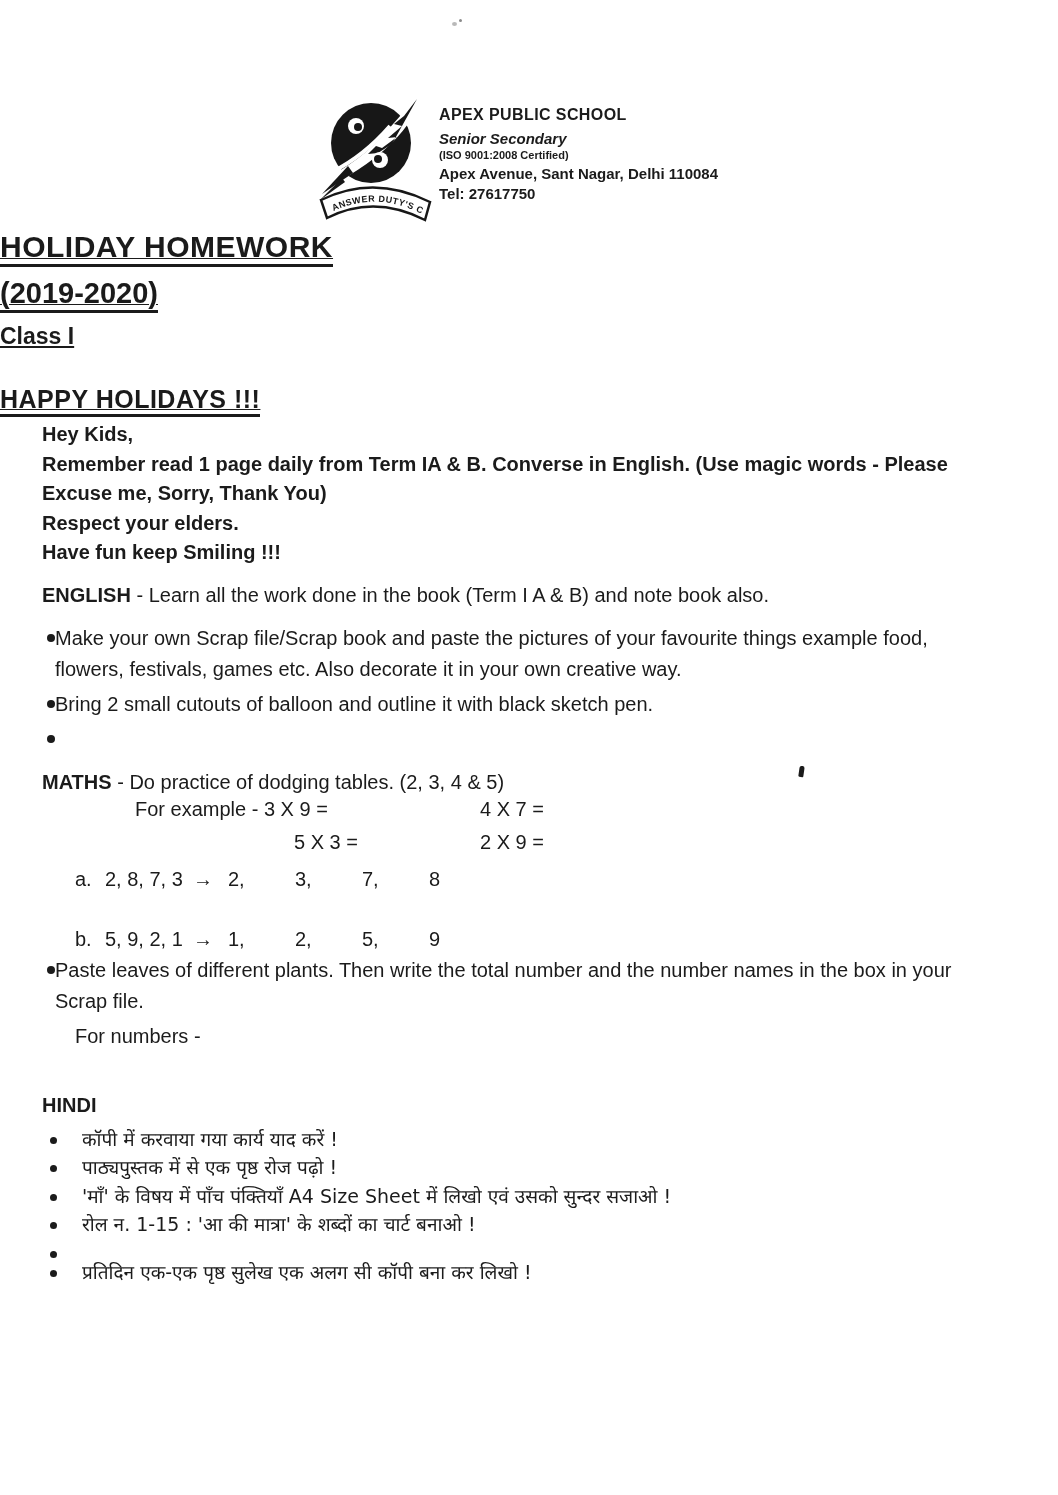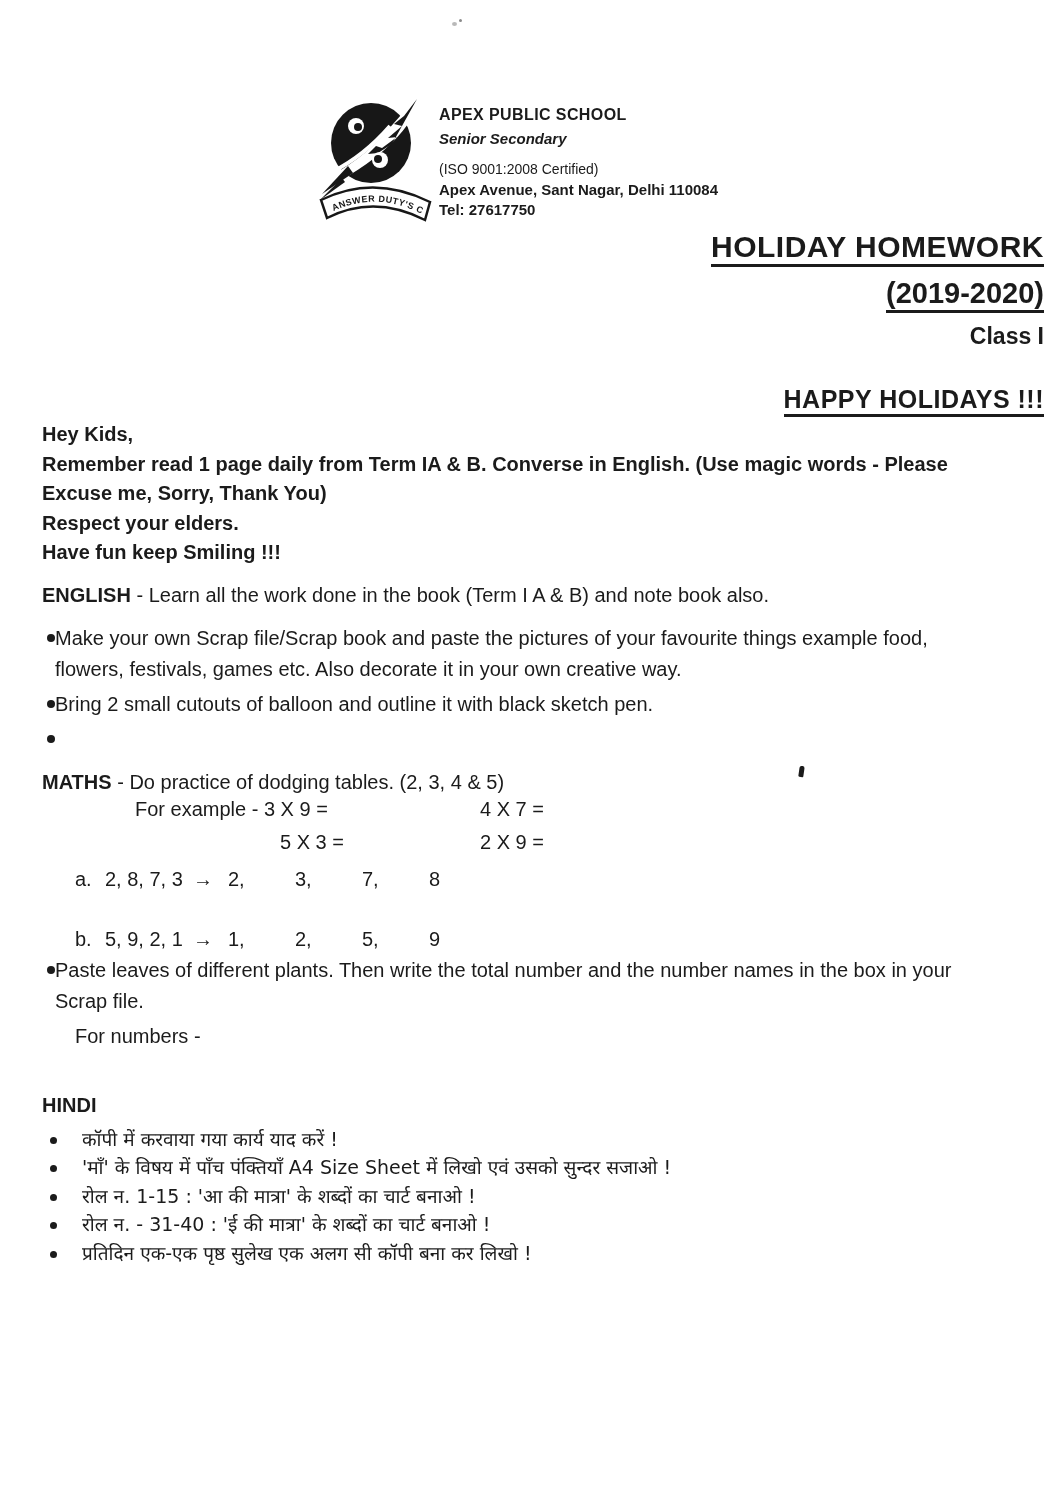"(ISO 9001:2008 Certified)" .school-cert { font-size: 14px -> 11px; font-weight: normal -> bold; margin-top: 14px -> 2px }
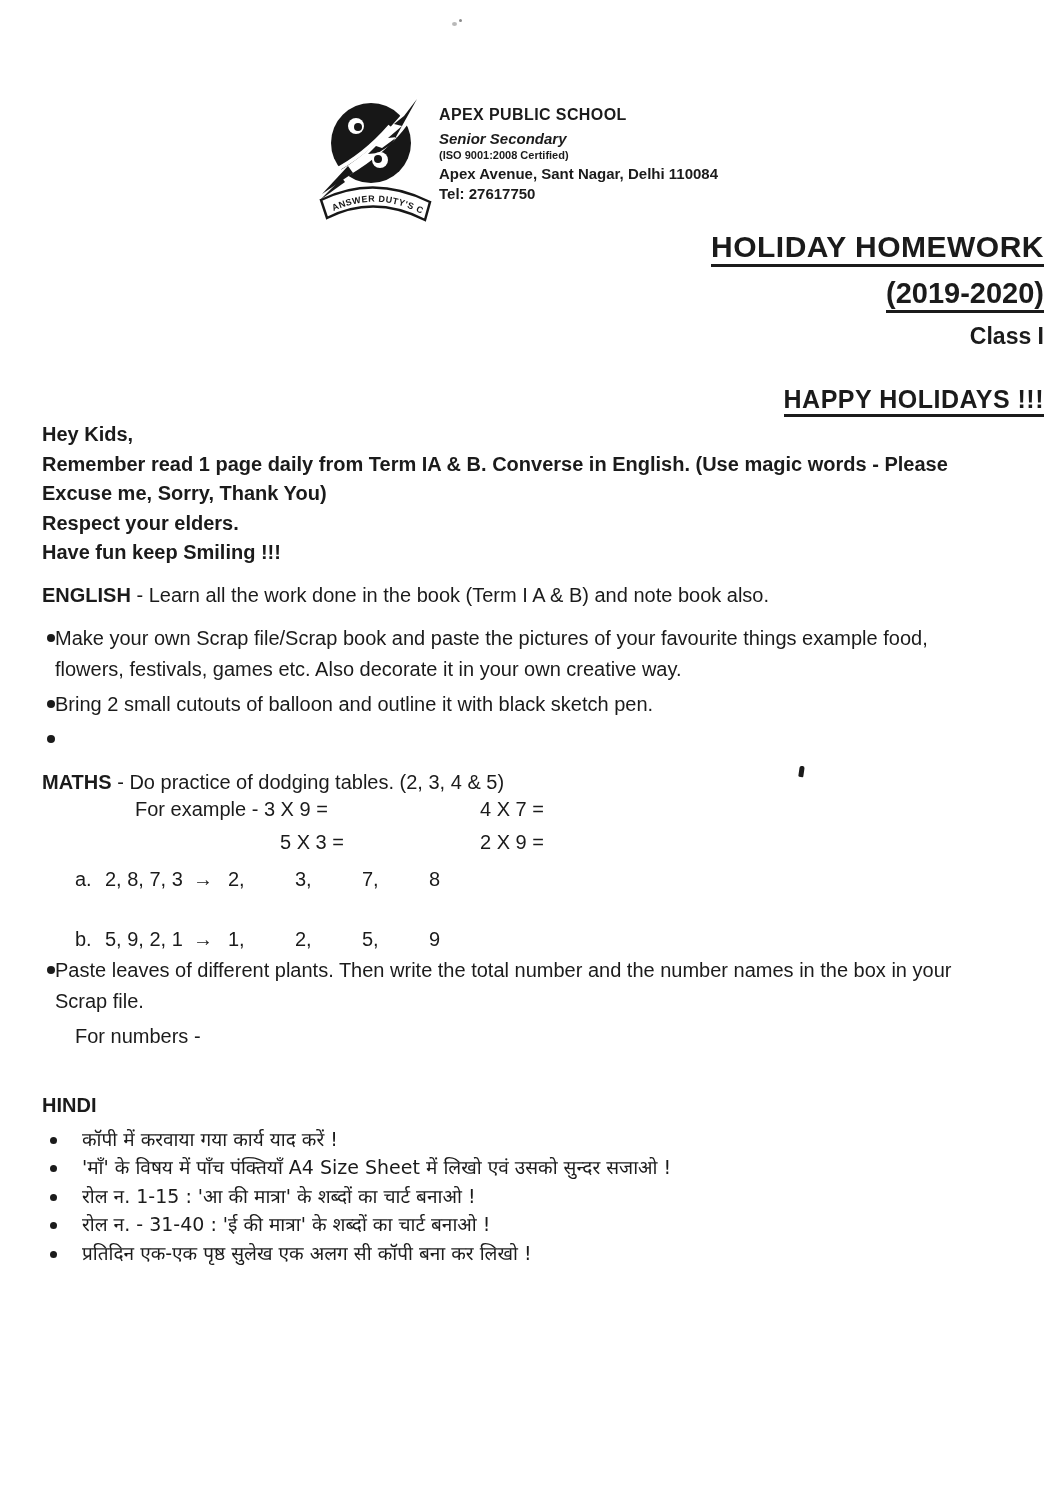"HOLIDAY HOMEWORK" .title-block { left: 12px -> 0; text-align: right -> left; text-decoration: none -> underline }
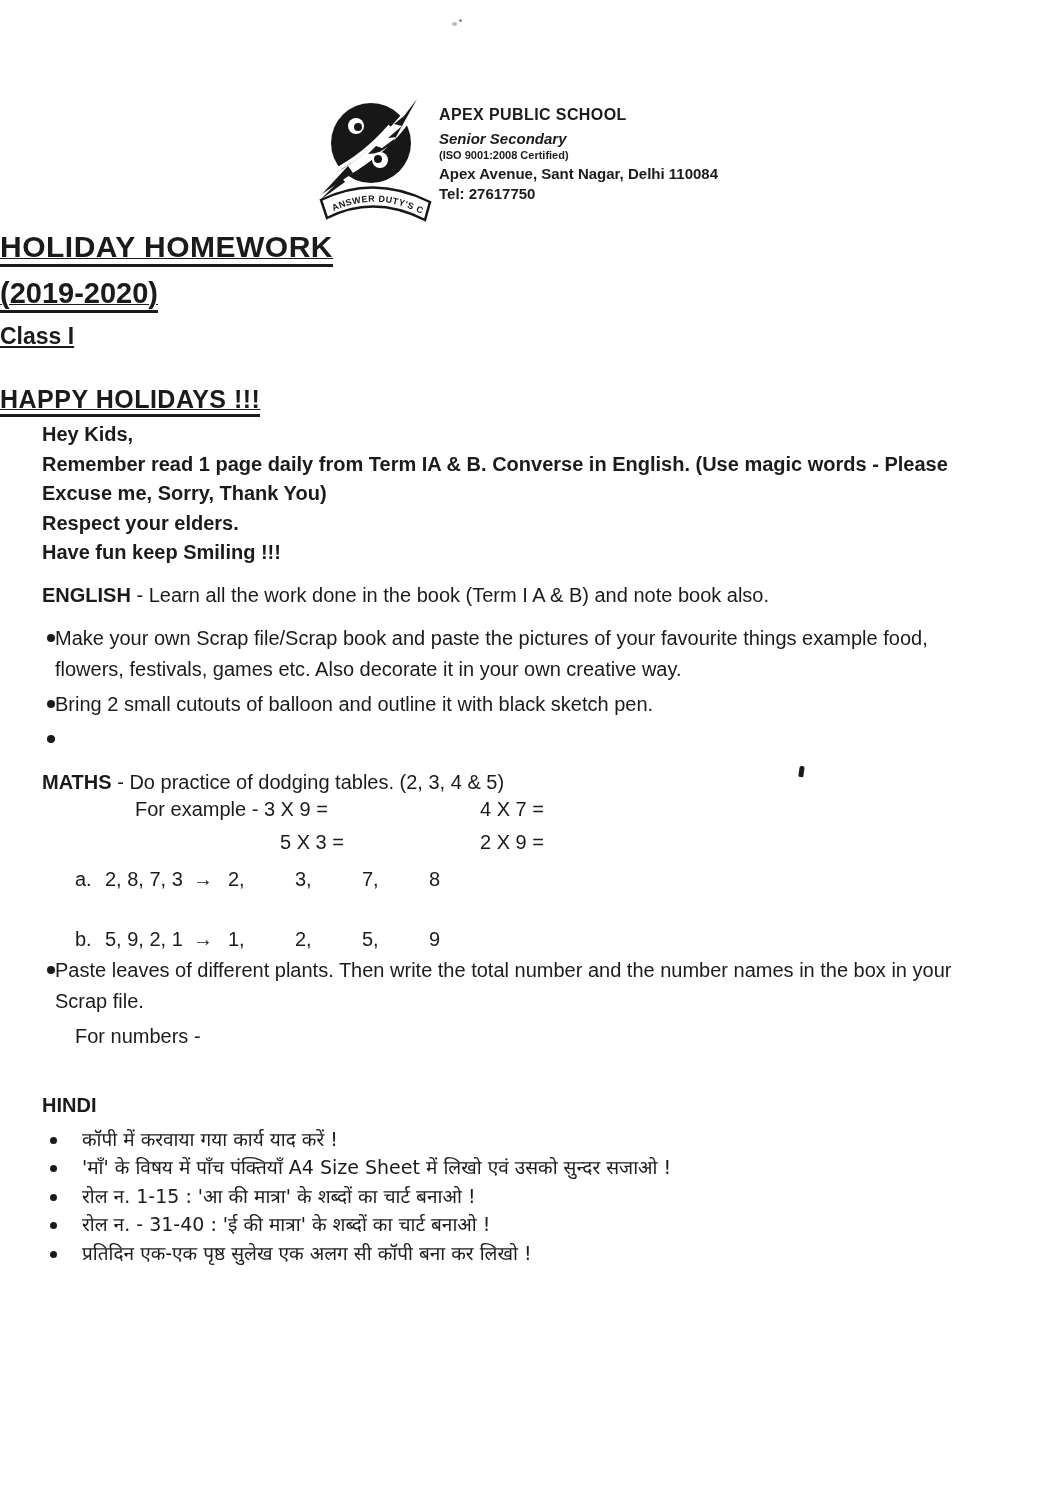"5 X 3 =" .ex-row .lft2 { left: 238px -> 252px }
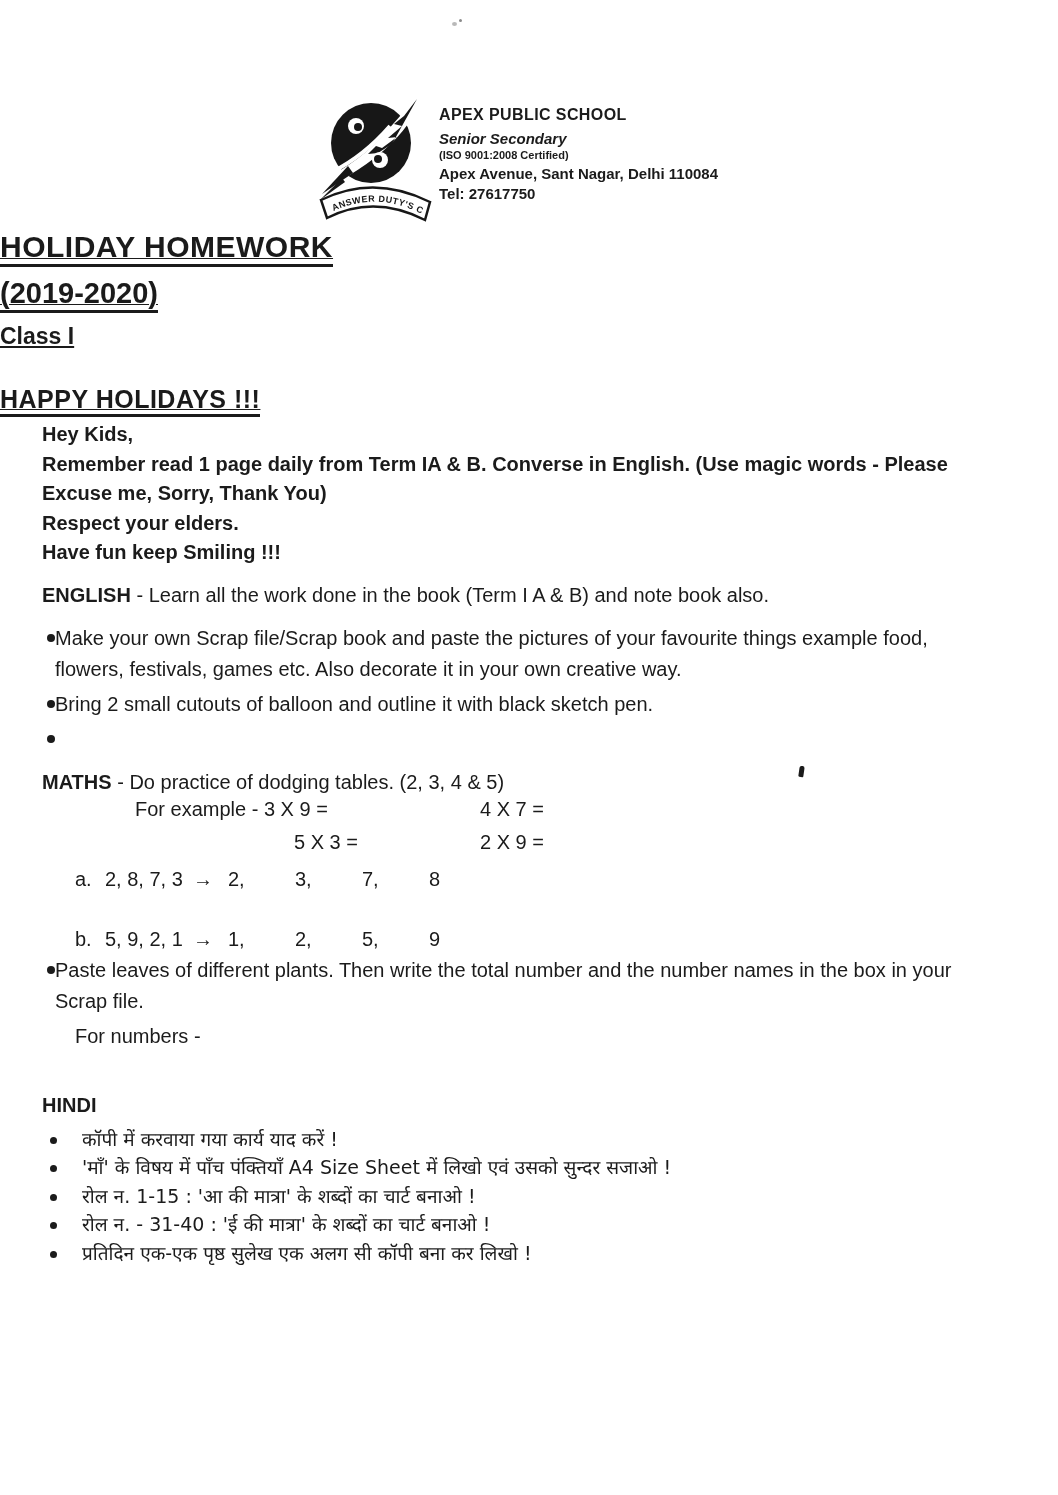"पाठ्यपुस्तक में से एक पृष्ठ" li { html: none -> <li> <span></span> <span>पाठ्यपुस्तक में से एक पृष्ठ रोज पढ़ो !</span> </li> }
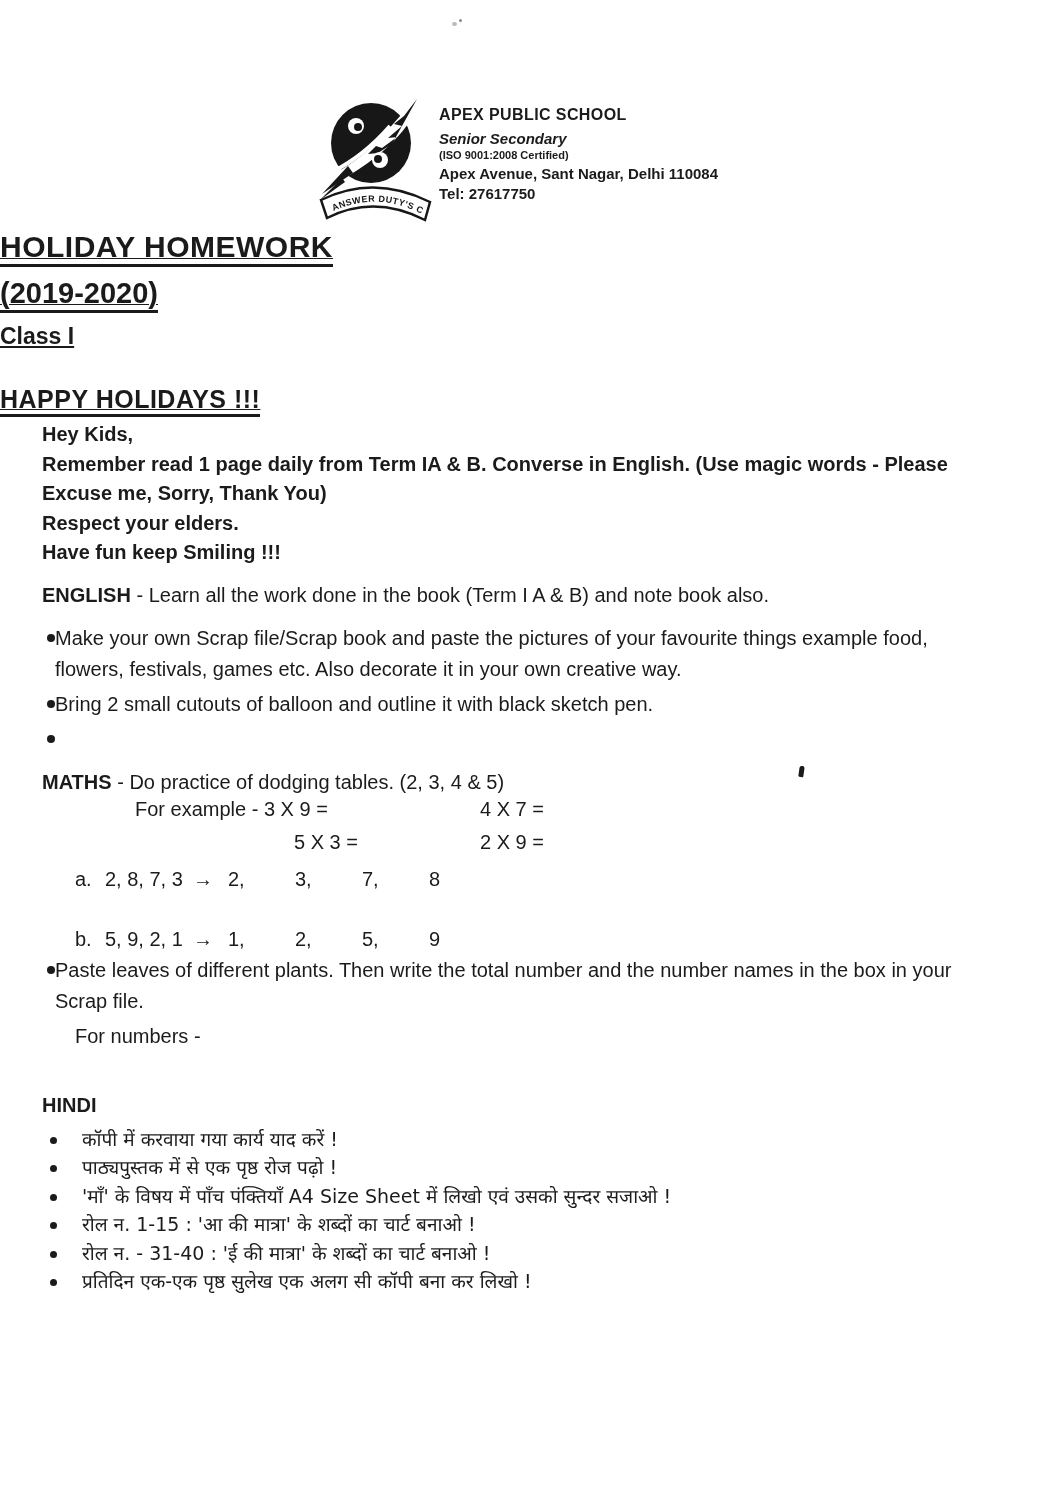"रोल न. - 31-40 :" span.txt { html: <span>रोल न. - 31-40 : 'ई की मात्रा' के शब्दों का चार्ट बनाओ !</span> -> none }
